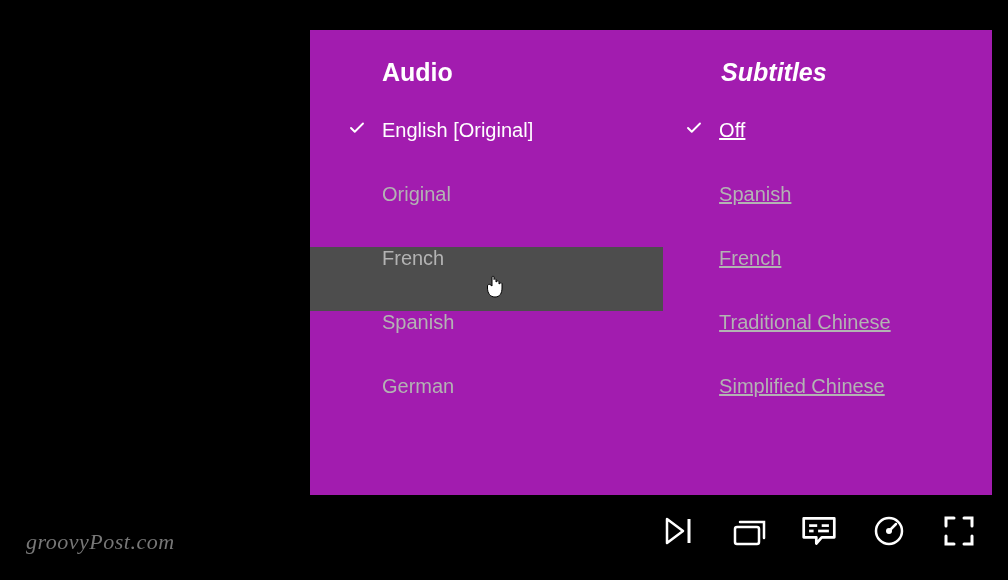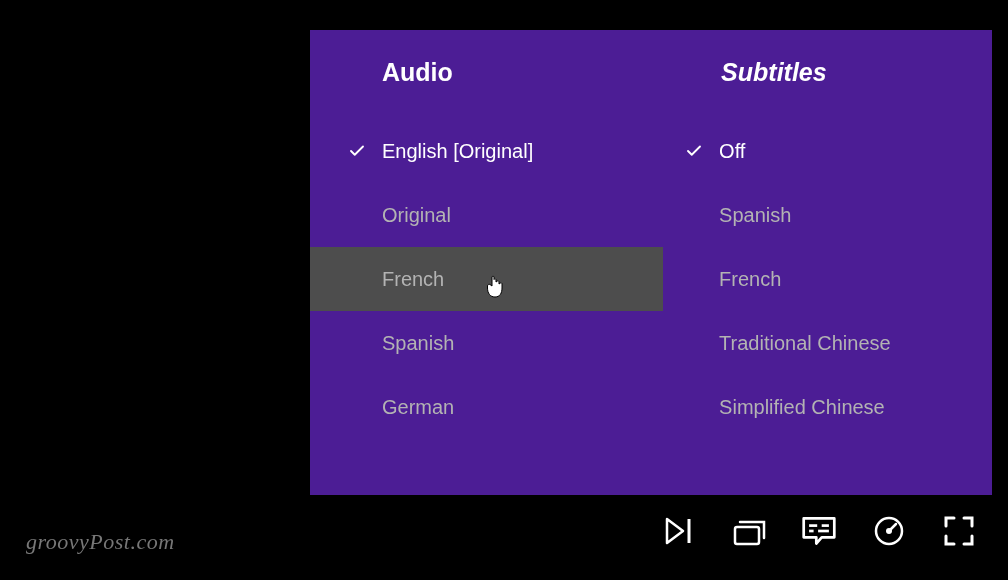"Audio" .panel { background: #4c1d95 -> #a21caf }
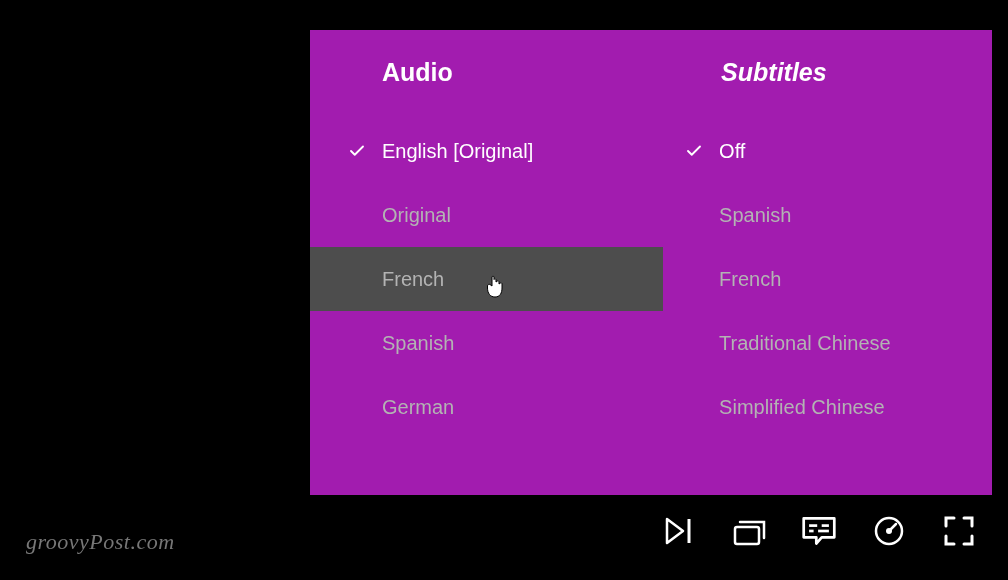"English [Original]" .option { align-items: center -> flex-start }
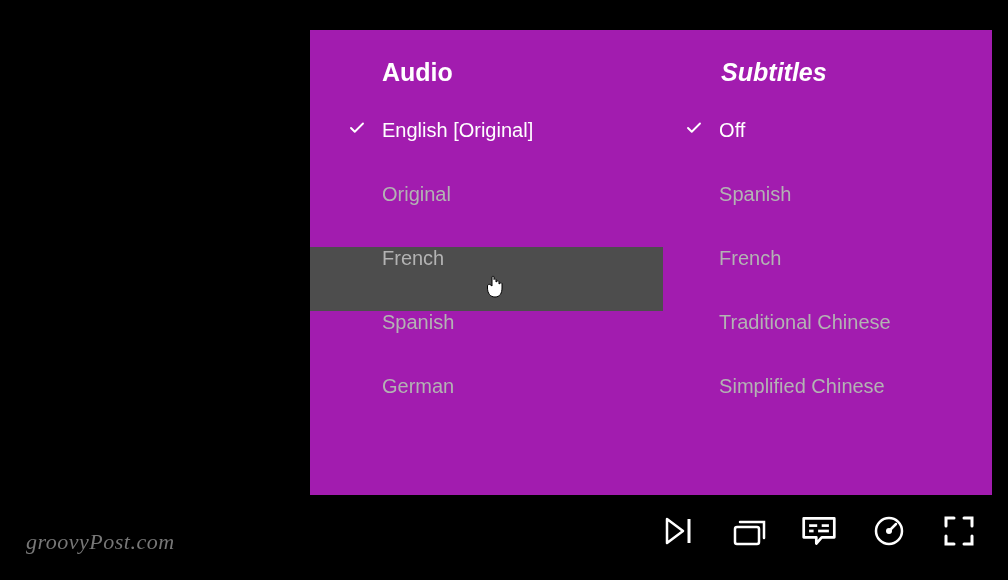"Off" .col-subtitles .option { text-decoration: none -> underline }
